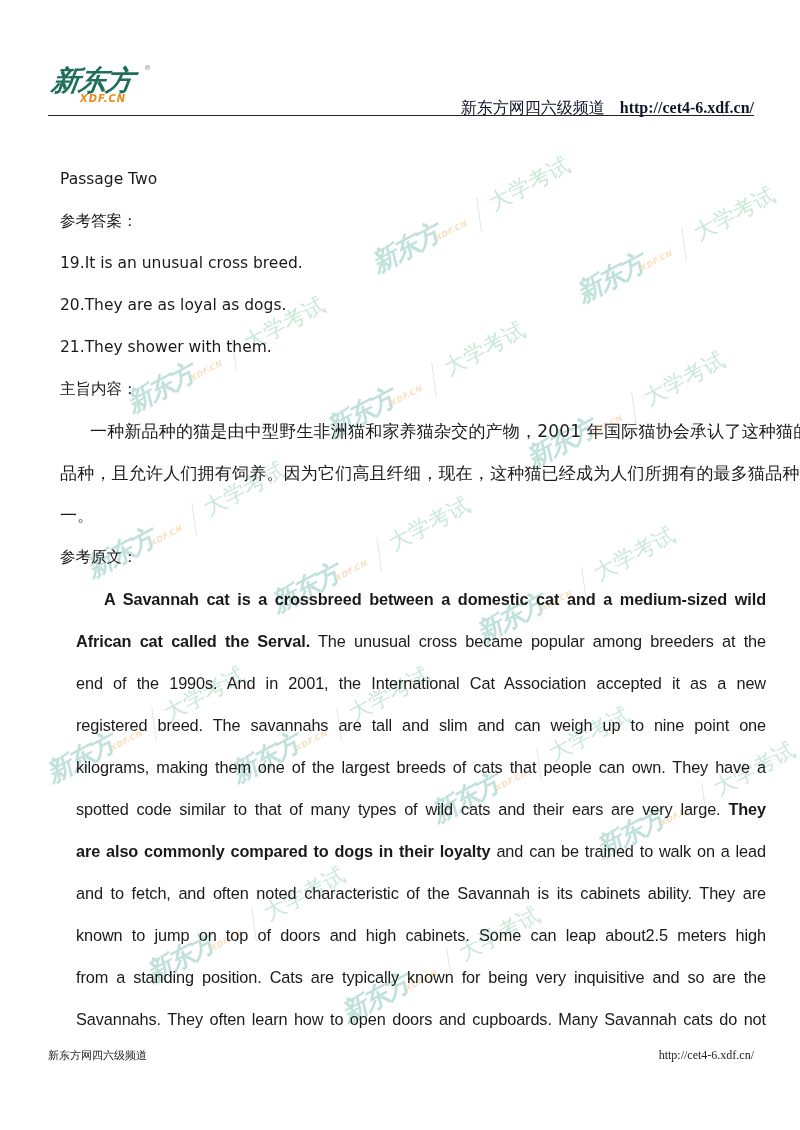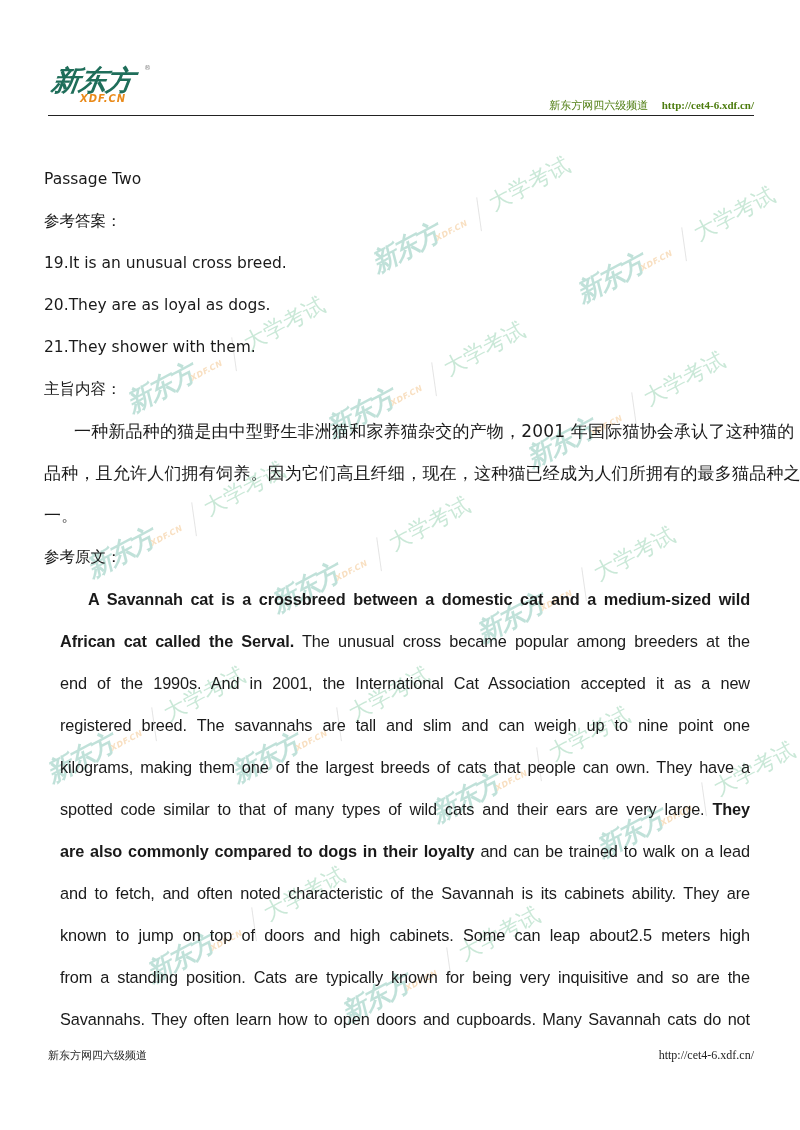"新东方网四六级频道 http://cet4-6.xdf.cn/" .header-right { color: #4d7c0f -> #0f172a; font-size: 11px -> 16px }
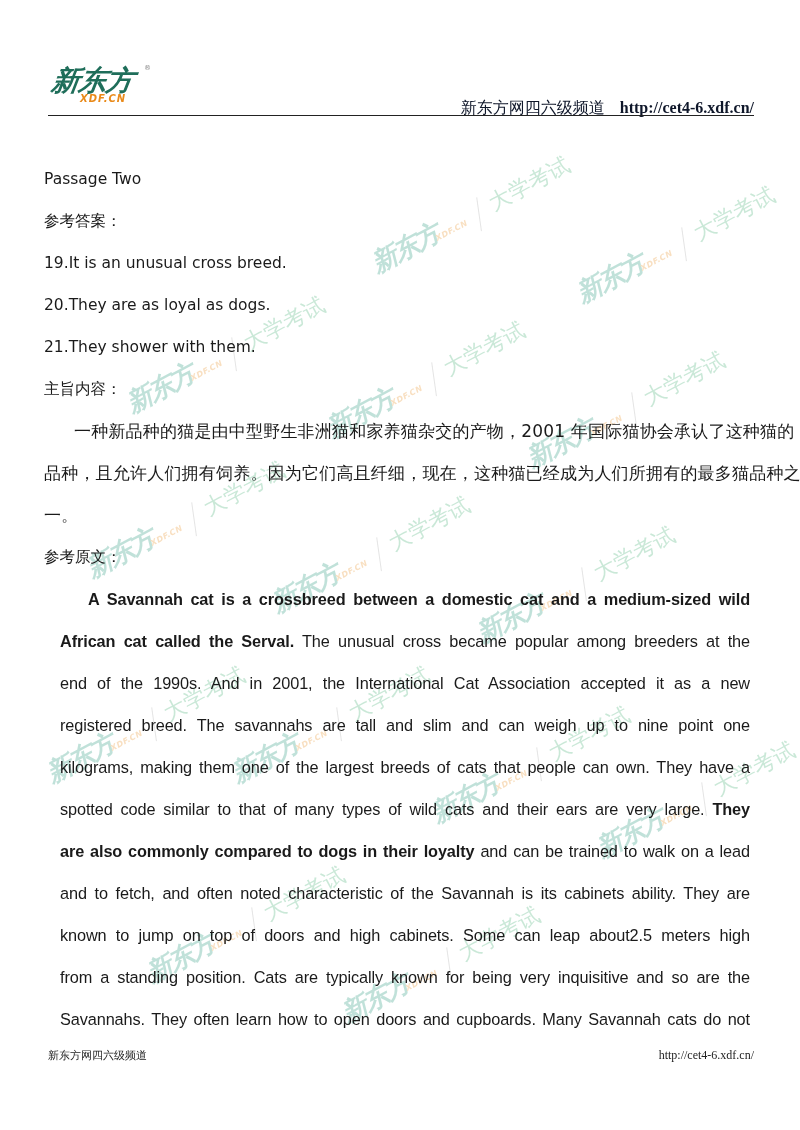"Passage Two" .content { left: 44px -> 60px }
